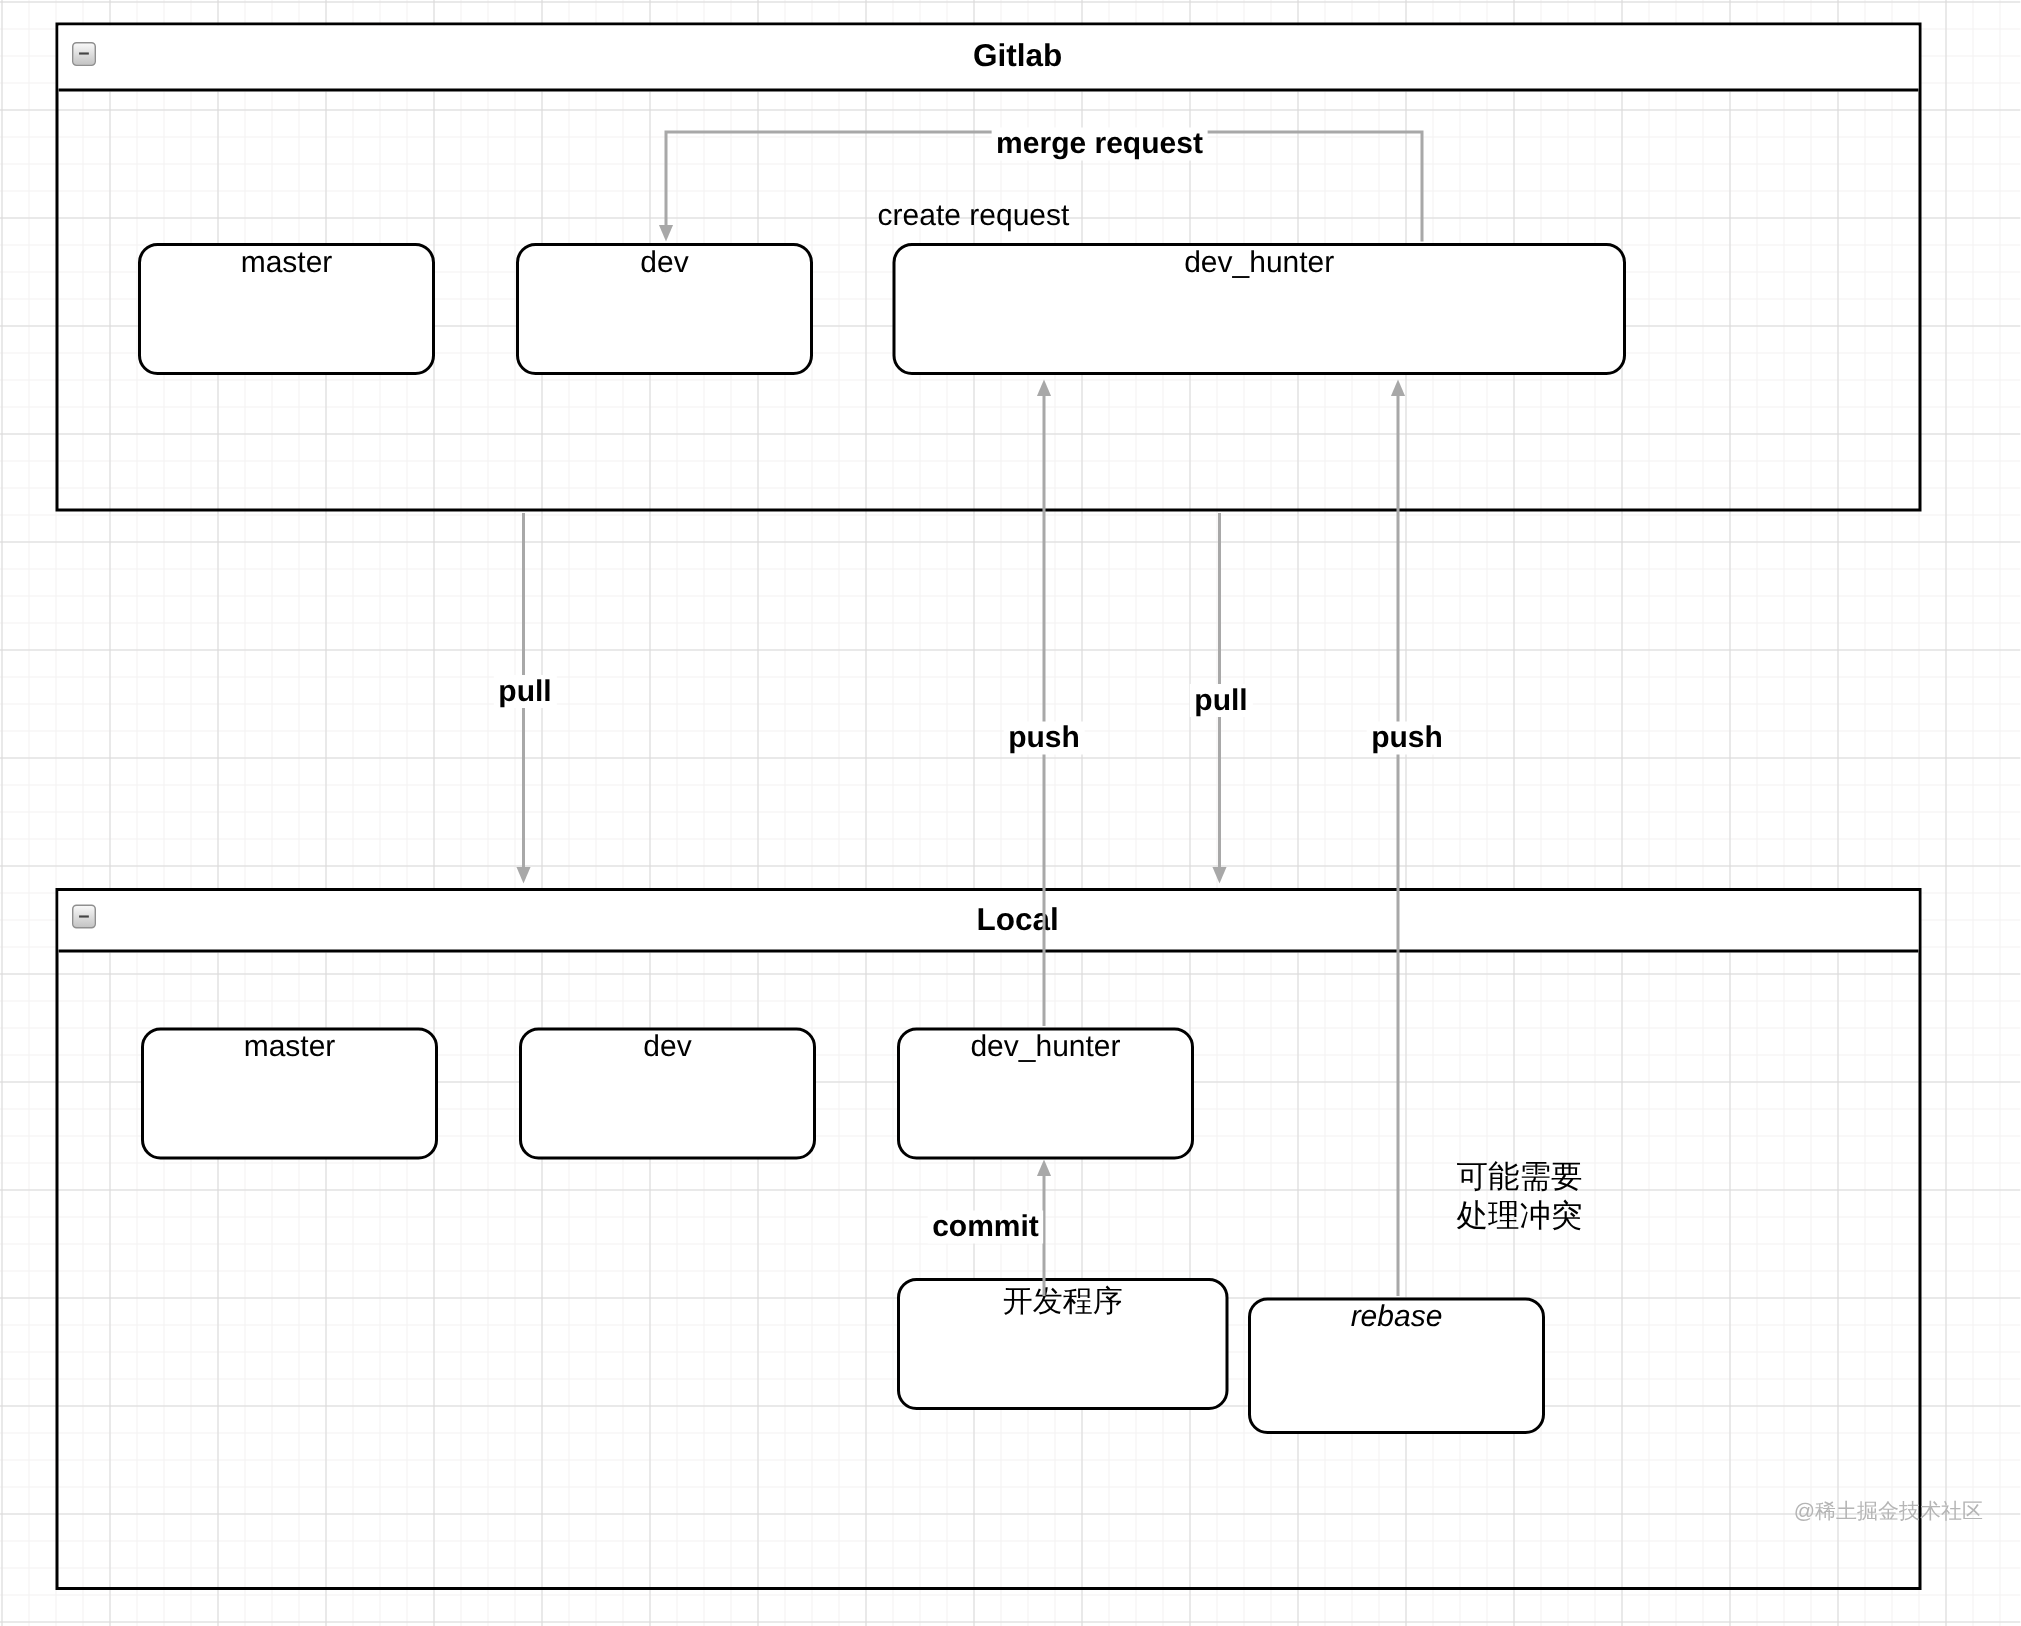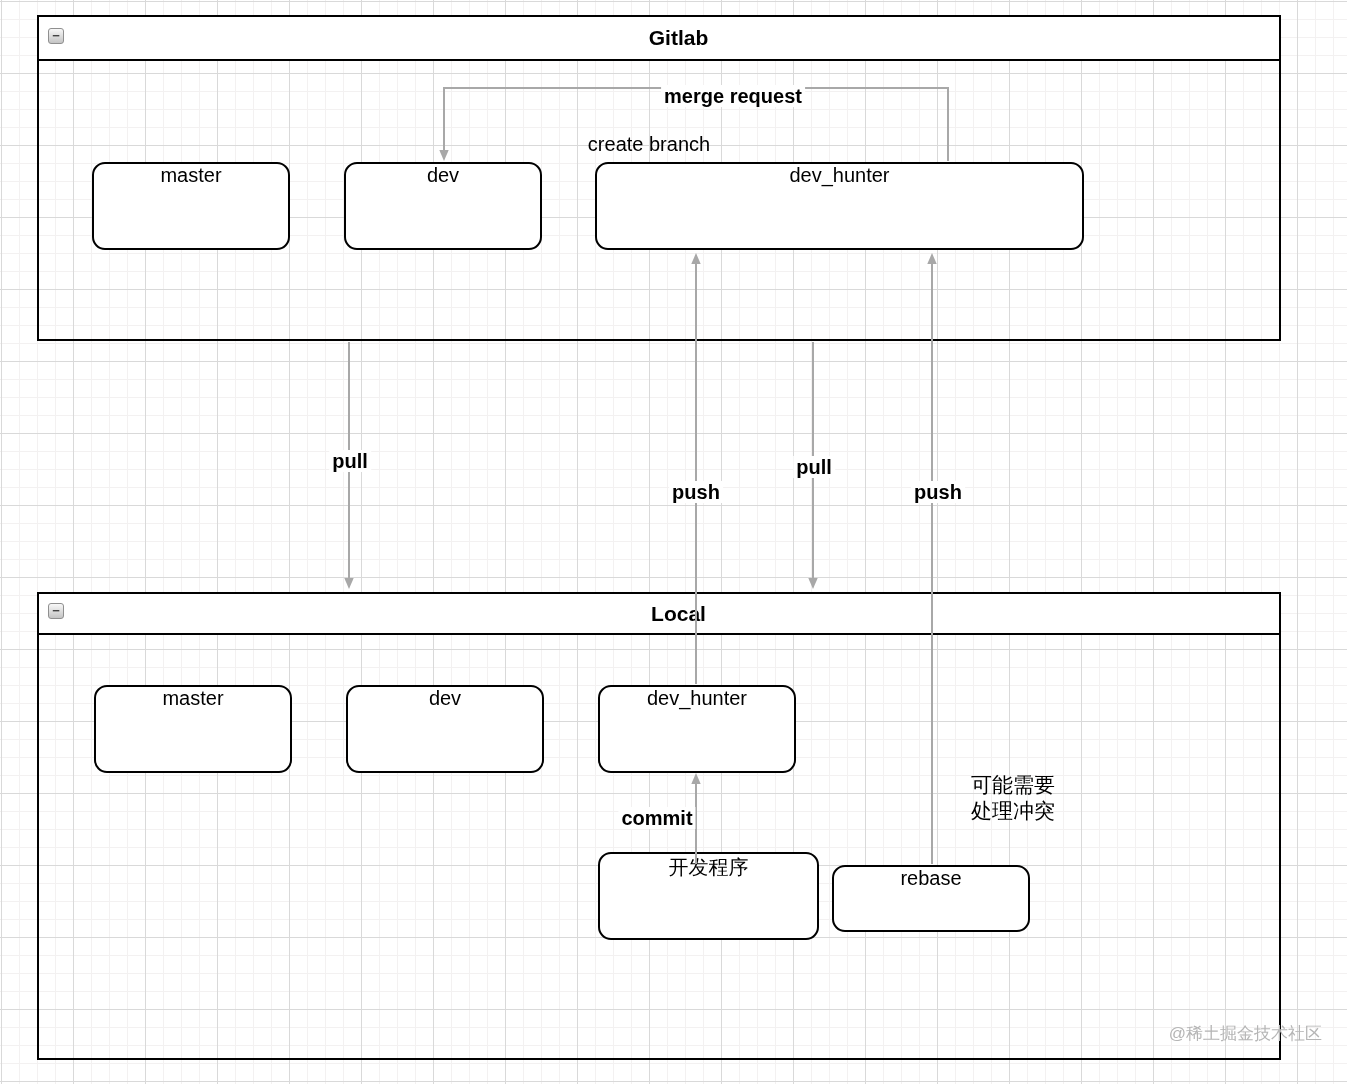"create branch" div.edge-label { text: branch -> request }
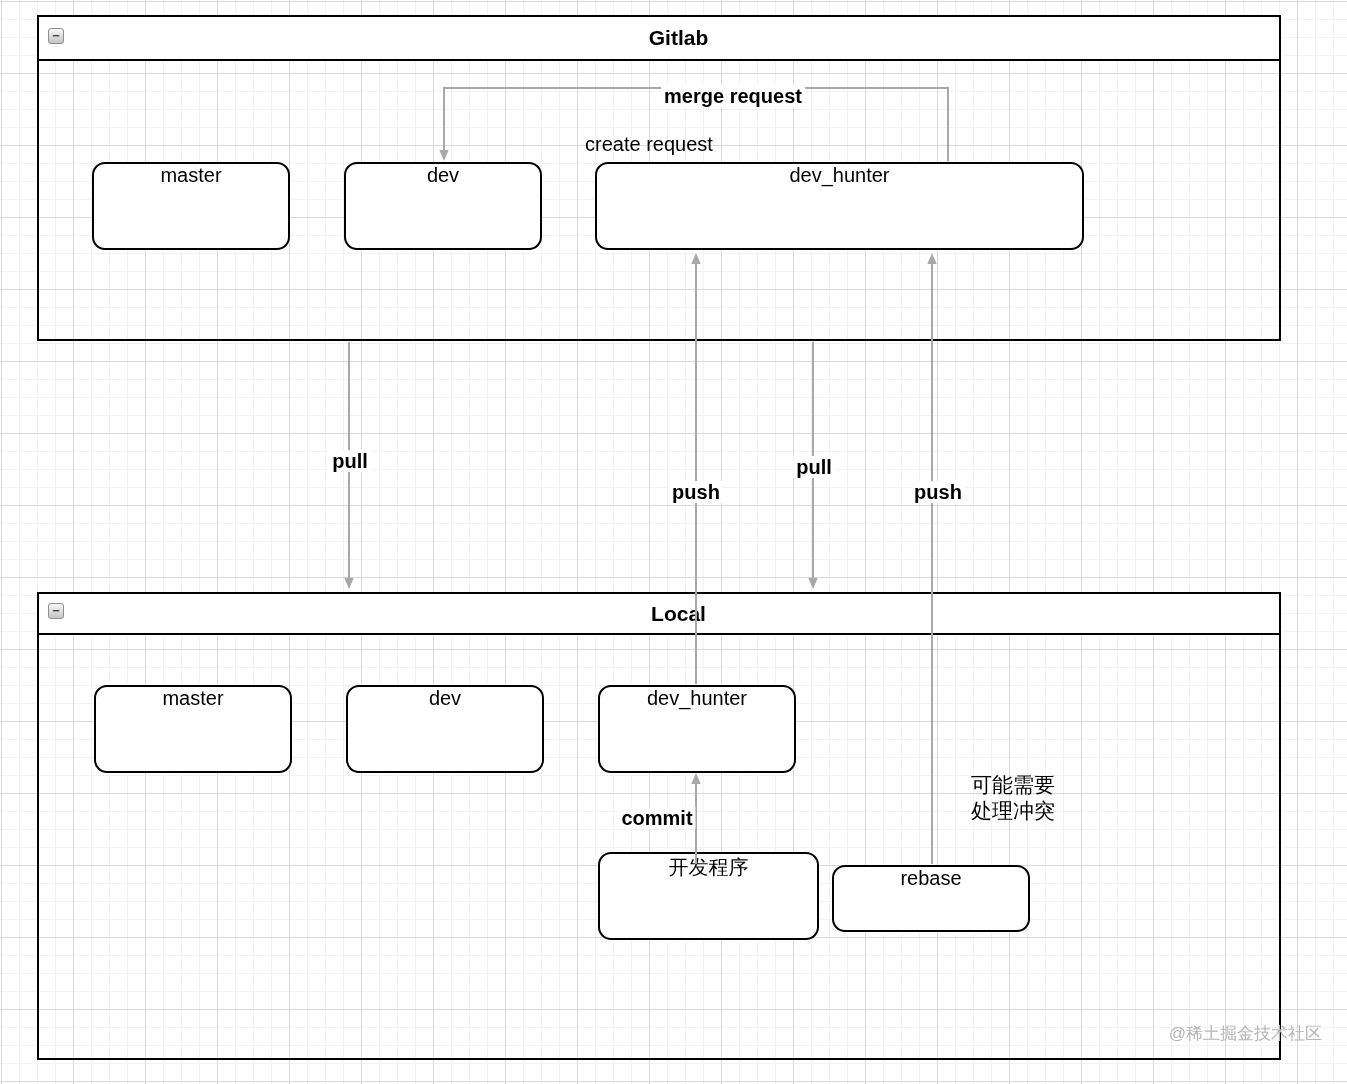"rebase" div.node { font-style: none -> italic; height: 67px -> 91px }
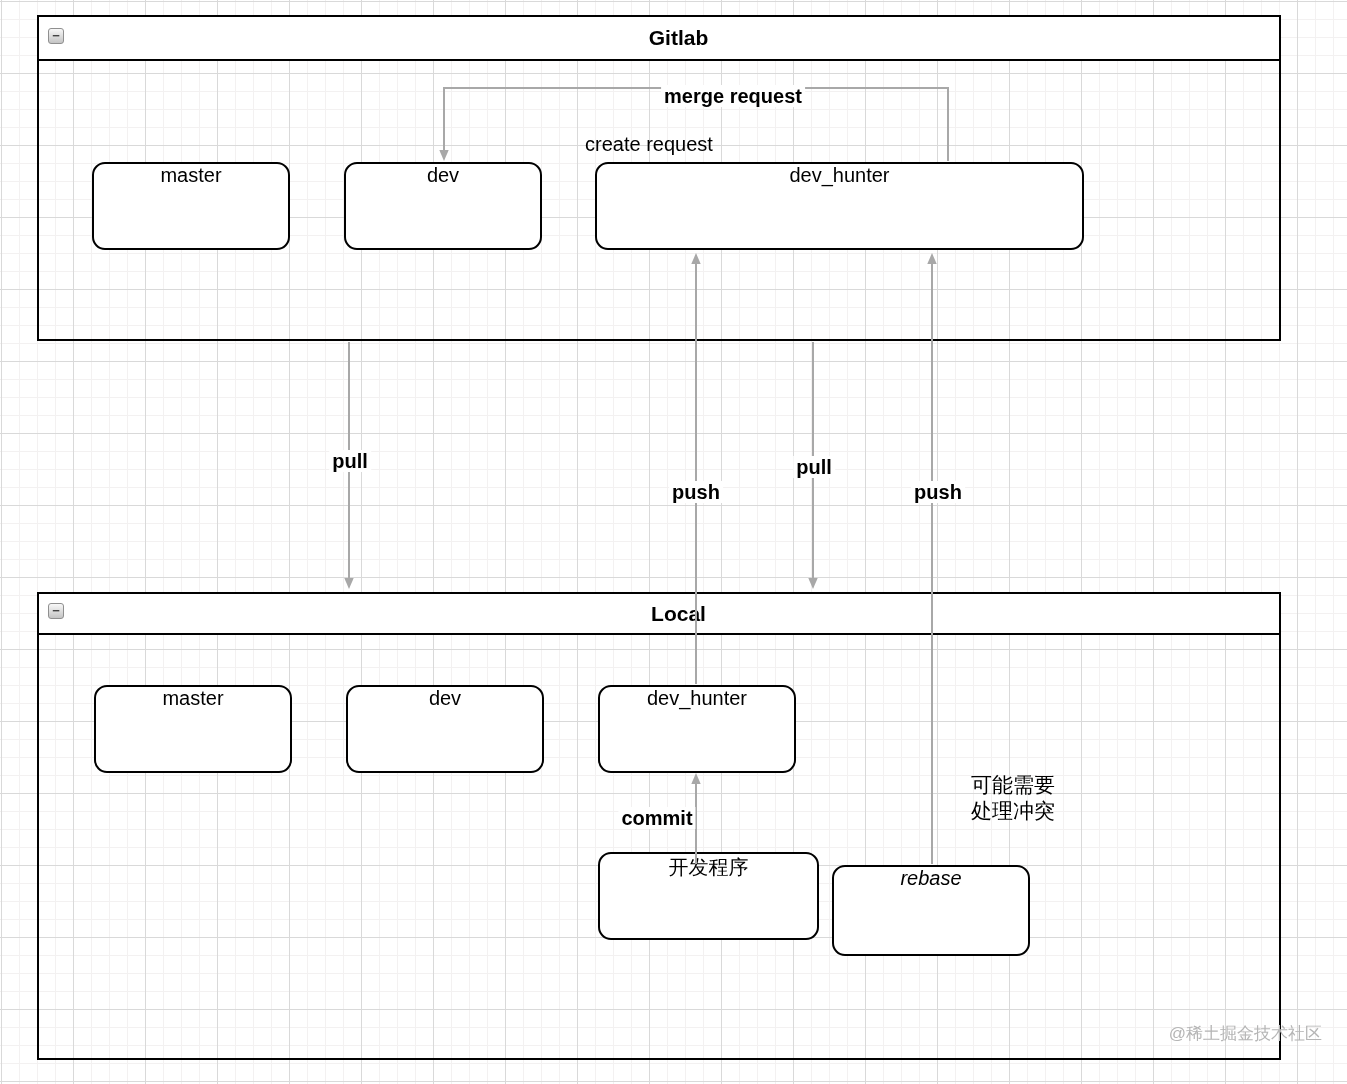"@稀土掘金技术社区" .watermark { font-size: 17px -> 14px; top: 1022px -> 999px }
